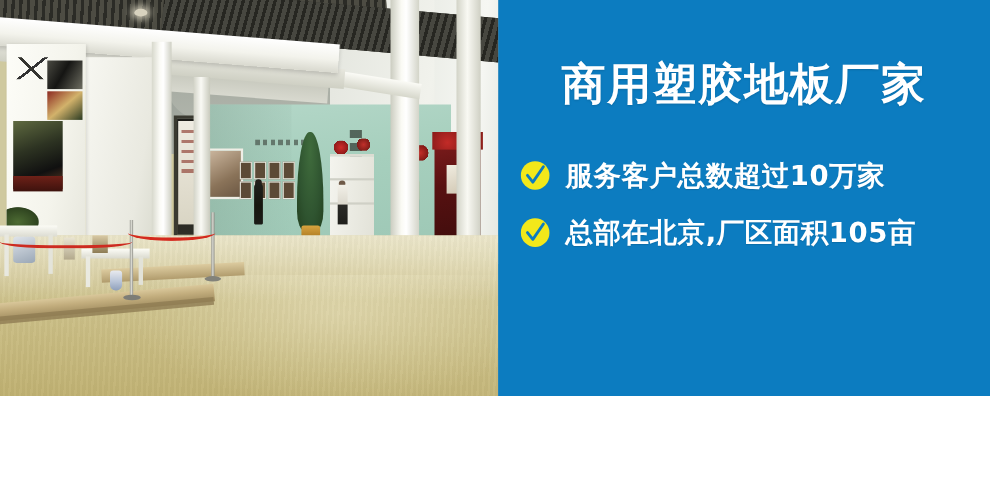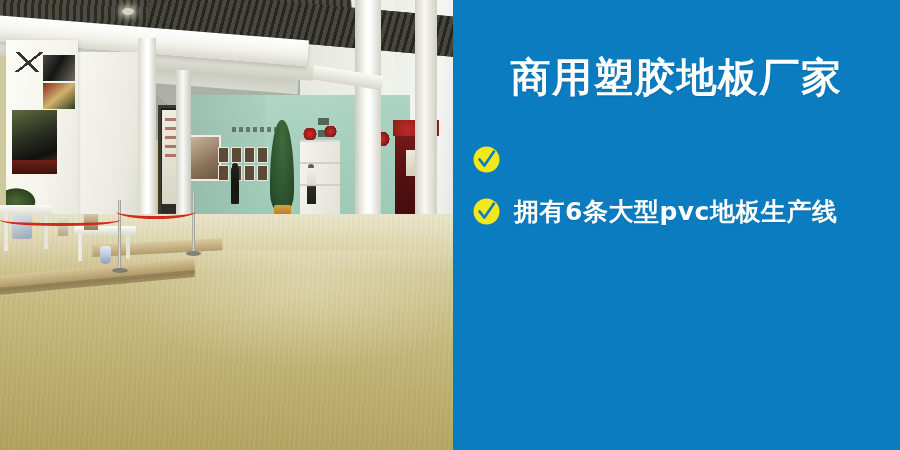"商用塑胶地板厂家" .banner { height: 450px -> 360px }
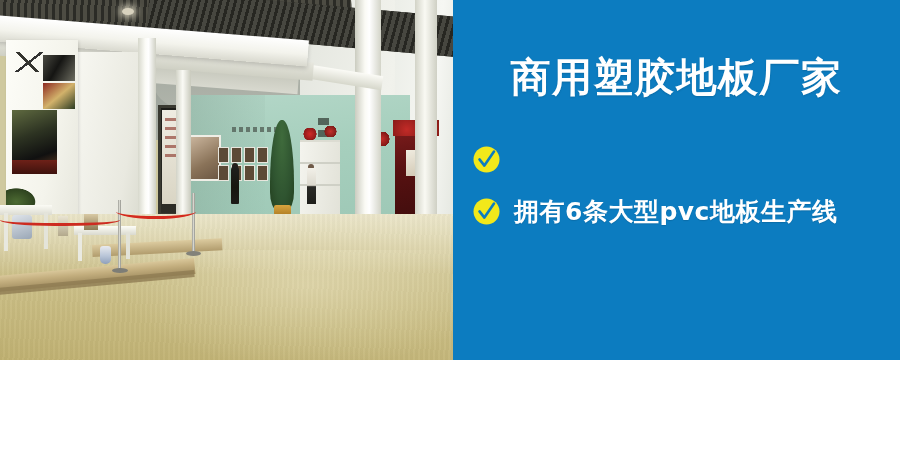"服务客户总数超过10万家" li.feature-item { html: none -> <li> <span> <svg> <circle></circle> <path></path> </svg> </span> <span>服务客户总数超过10万家</span> </li> }
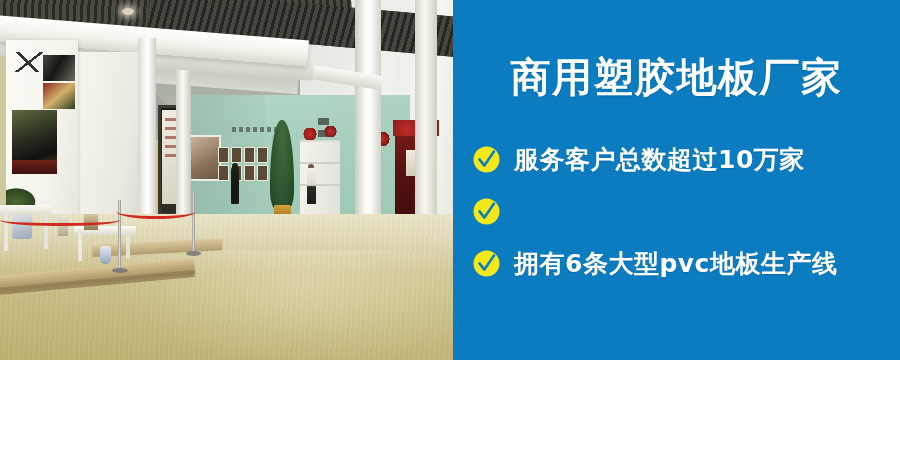"总部在北京,厂区面积105亩" span.feature-text { html: none -> <span>总部在北京,厂区面积105亩</span> }
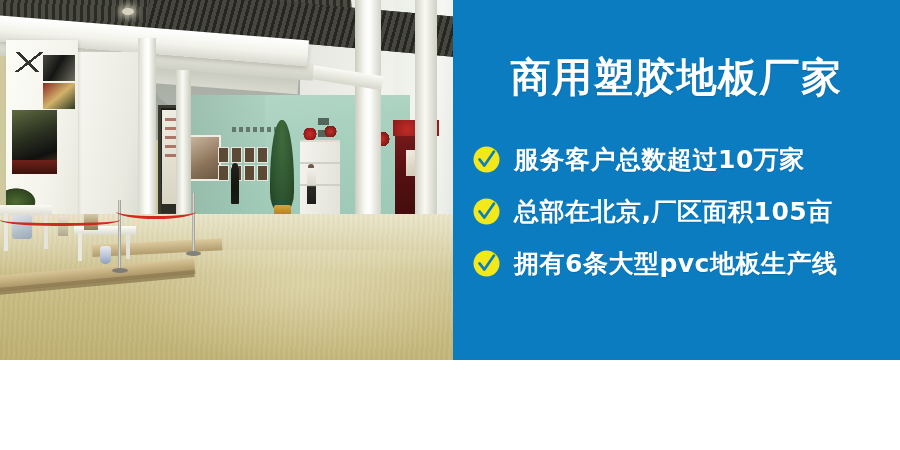"拥有6条大型pvc地板生产线" li.feature-item { html: <li> <span> <svg> <circle></circle> <path></path> </svg> </span> <span>拥有6条大型pvc地板生产线</span> </li> -> none }
